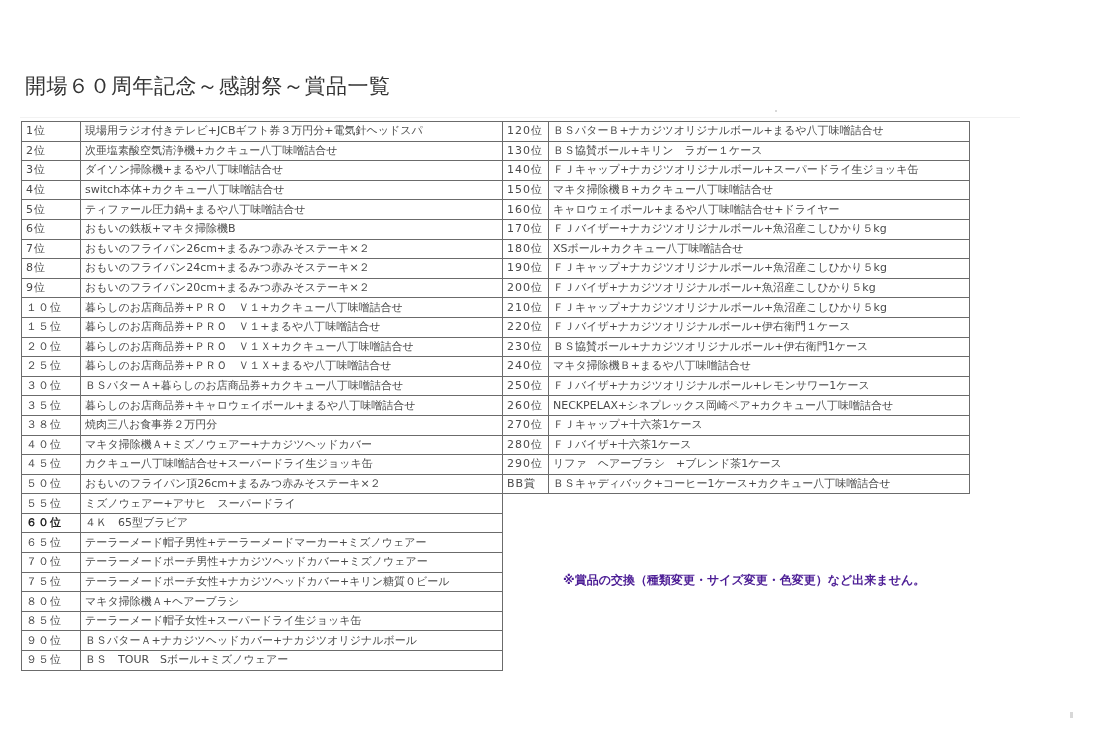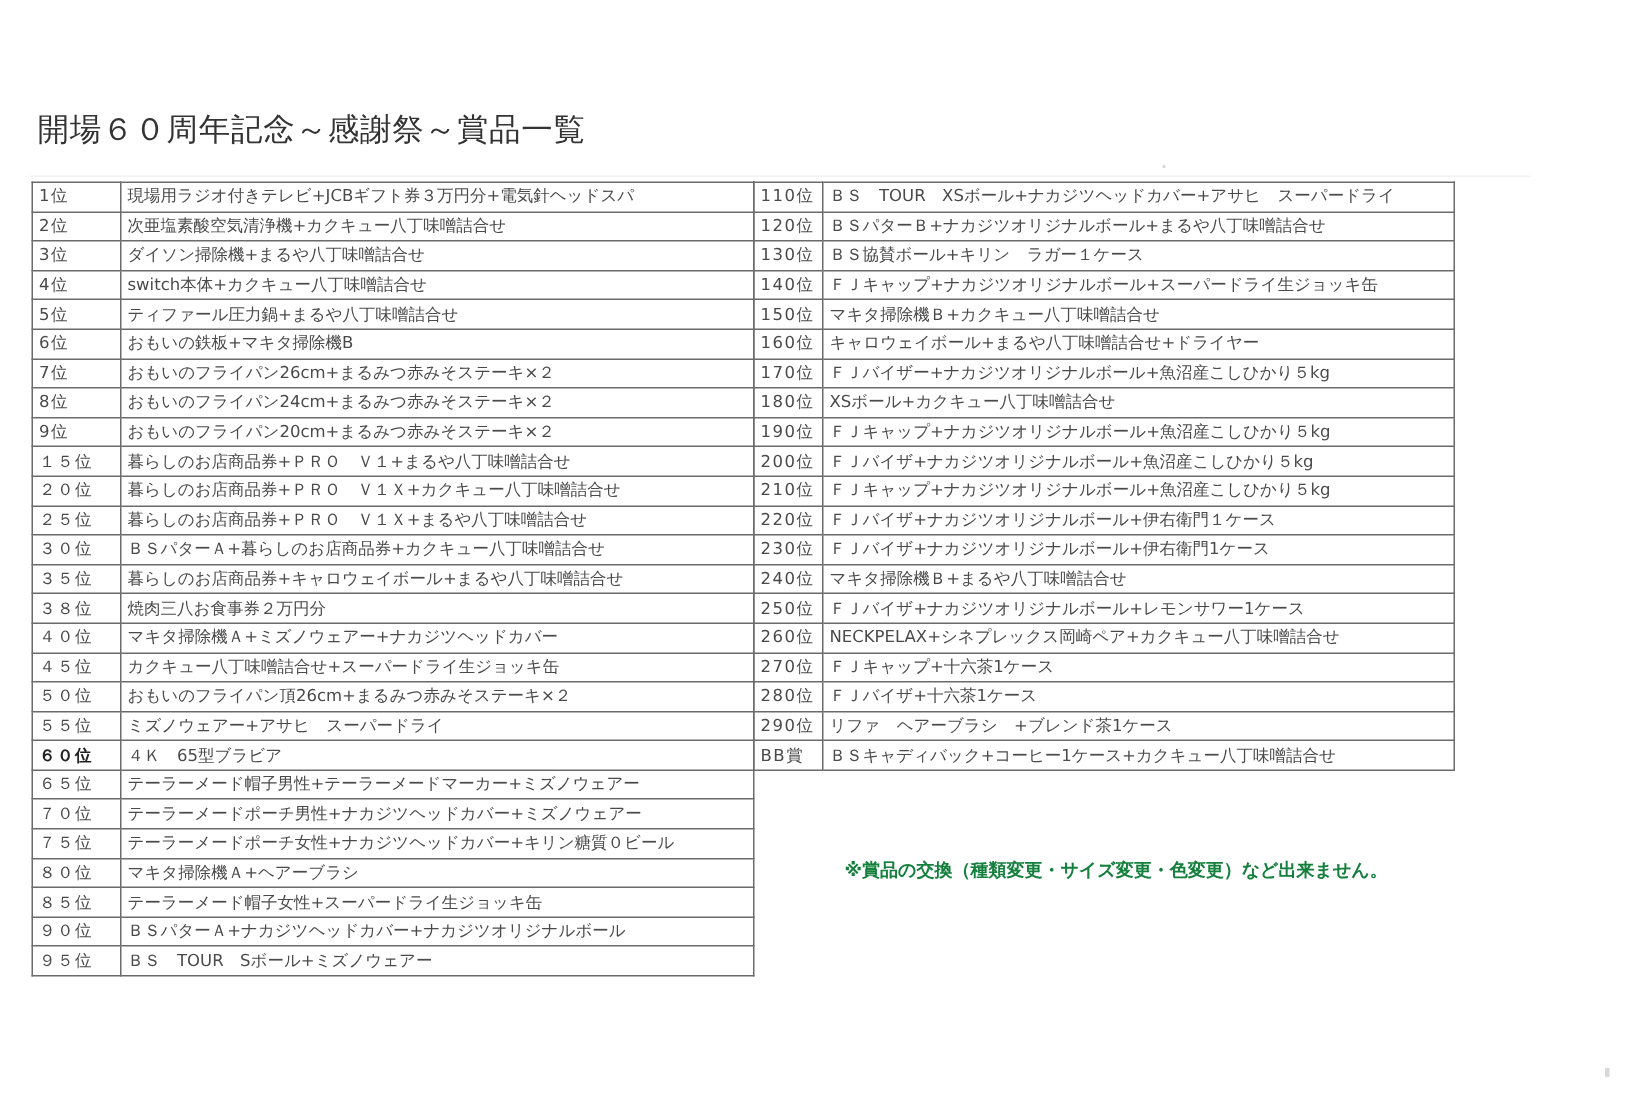"110位" tr { html: <tr> <td>110位</td> <td>ＢＳ TOUR XSボール+ナカジツヘッドカバー+アサヒ スーパードライ</td> </tr> -> none }
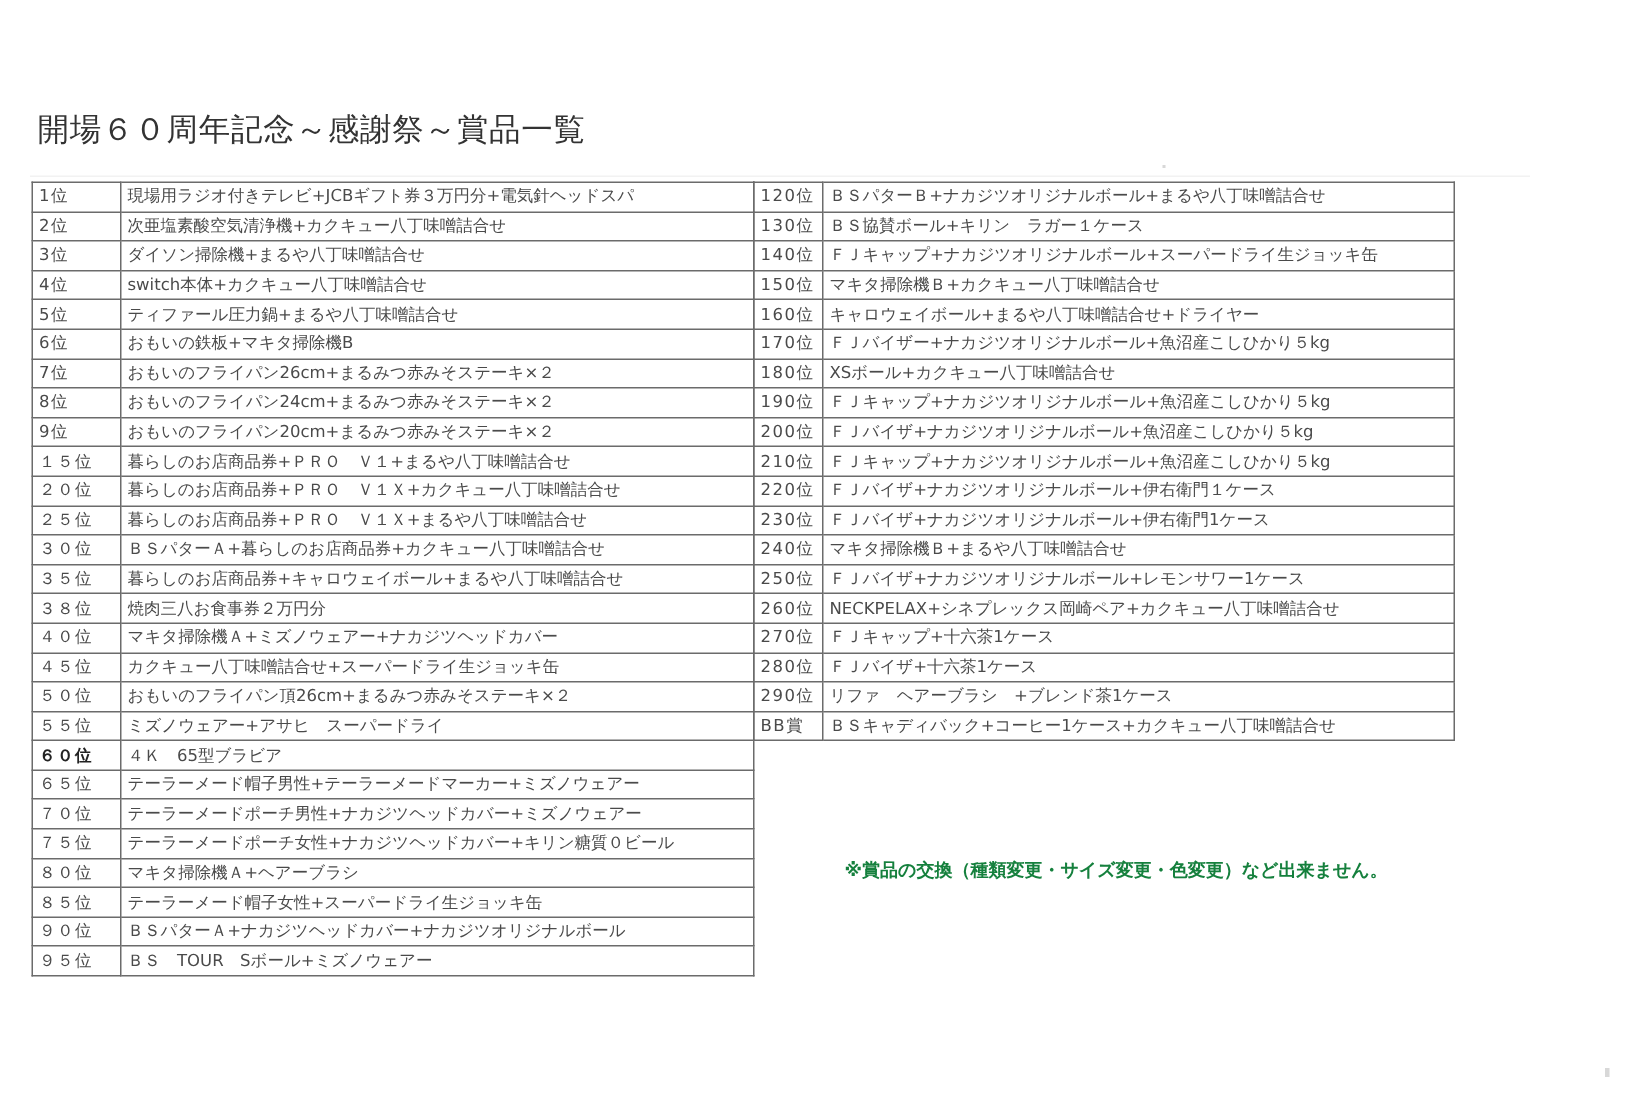"１０位" tr { html: none -> <tr> <td>１０位</td> <td>暮らしのお店商品券+ＰＲＯ Ｖ１+カクキュー八丁味噌詰合せ</td> </tr> }
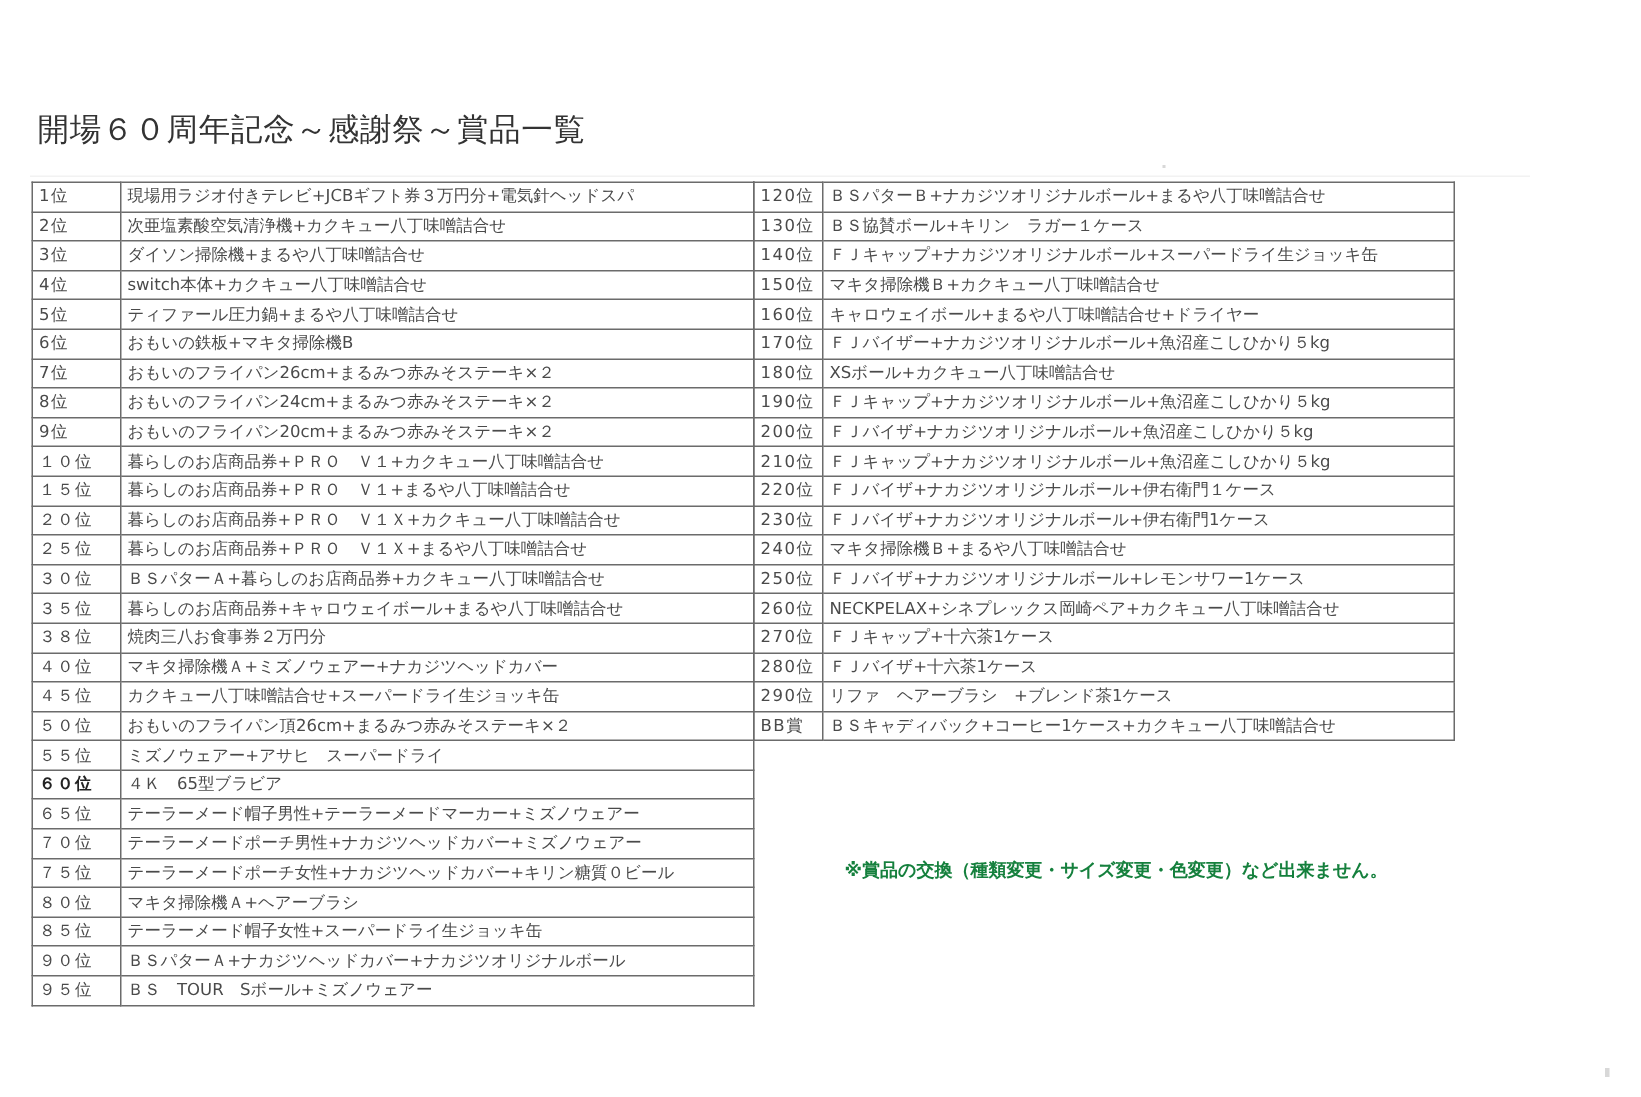"ＦＪバイザ+ナカジツオリジナルボール+伊右衛門1ケース" td { text: ＦＪバイザ+ -> ＢＳ協賛ボール+ }
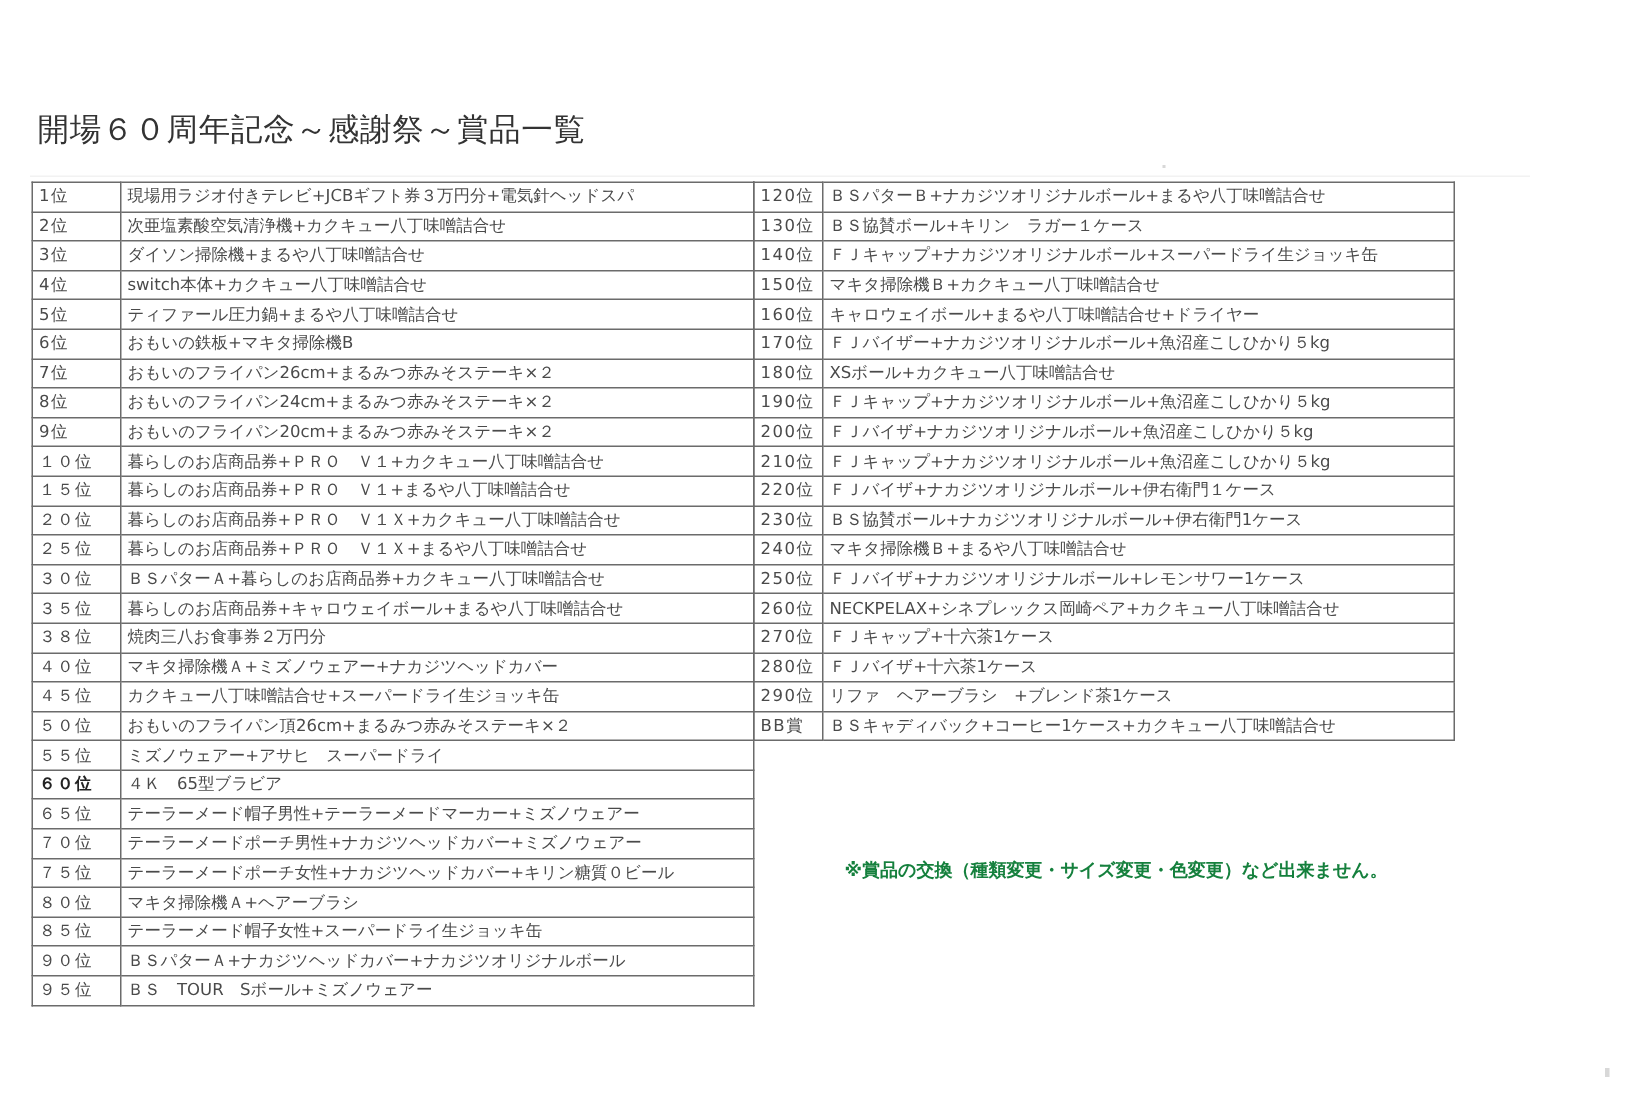"※賞品の交換（種類変更・サイズ変更・色変更）など出来ません。" .notice { color: #15803d -> #4c1d95 }
